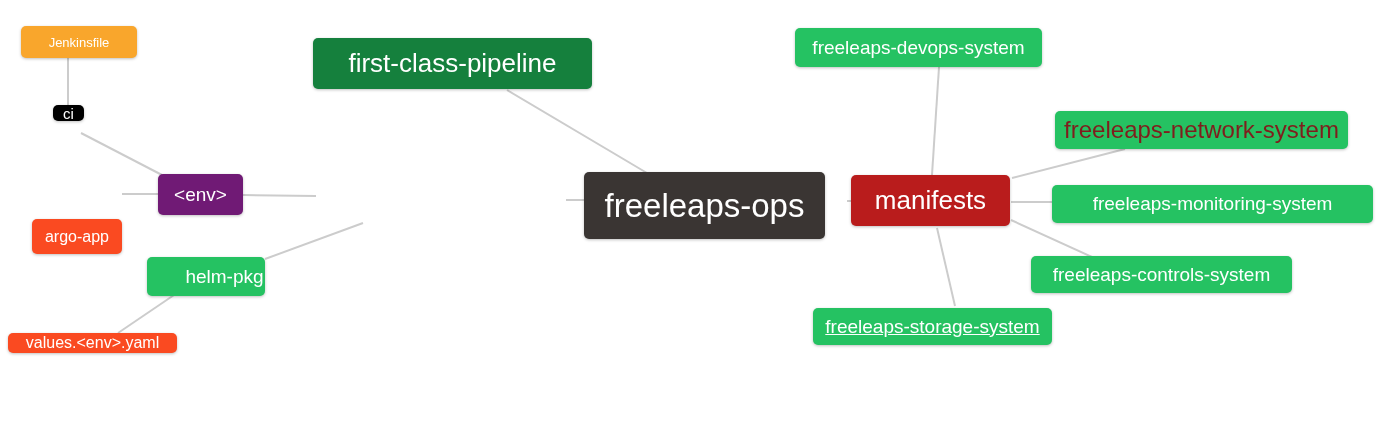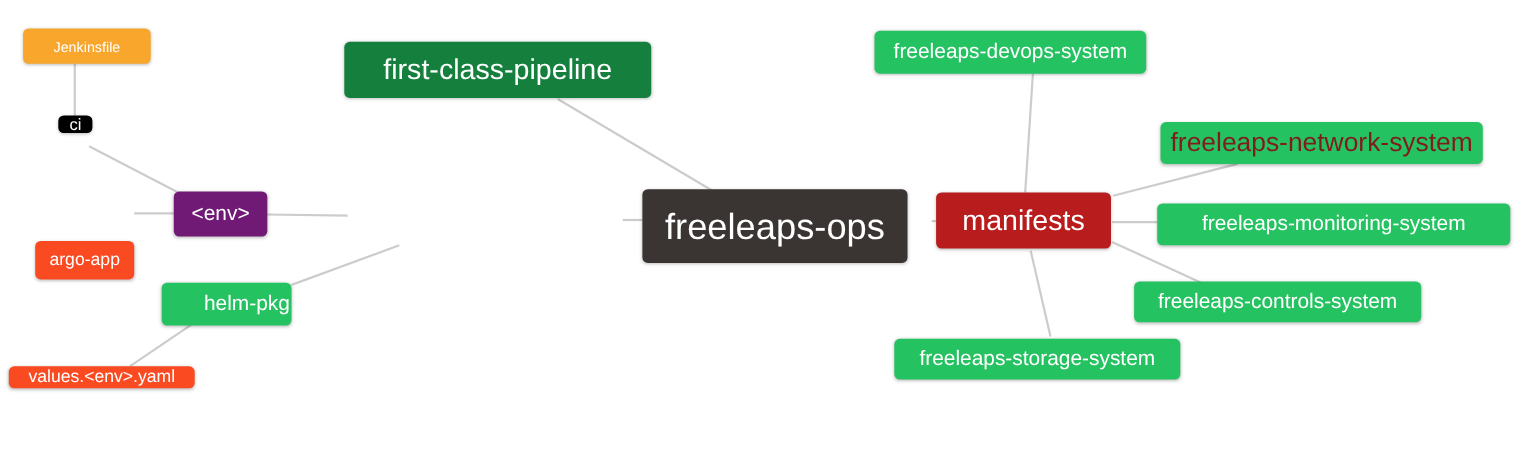"freeleaps-storage-system" div.node { text-decoration: none -> underline; width: 260px -> 239px }
